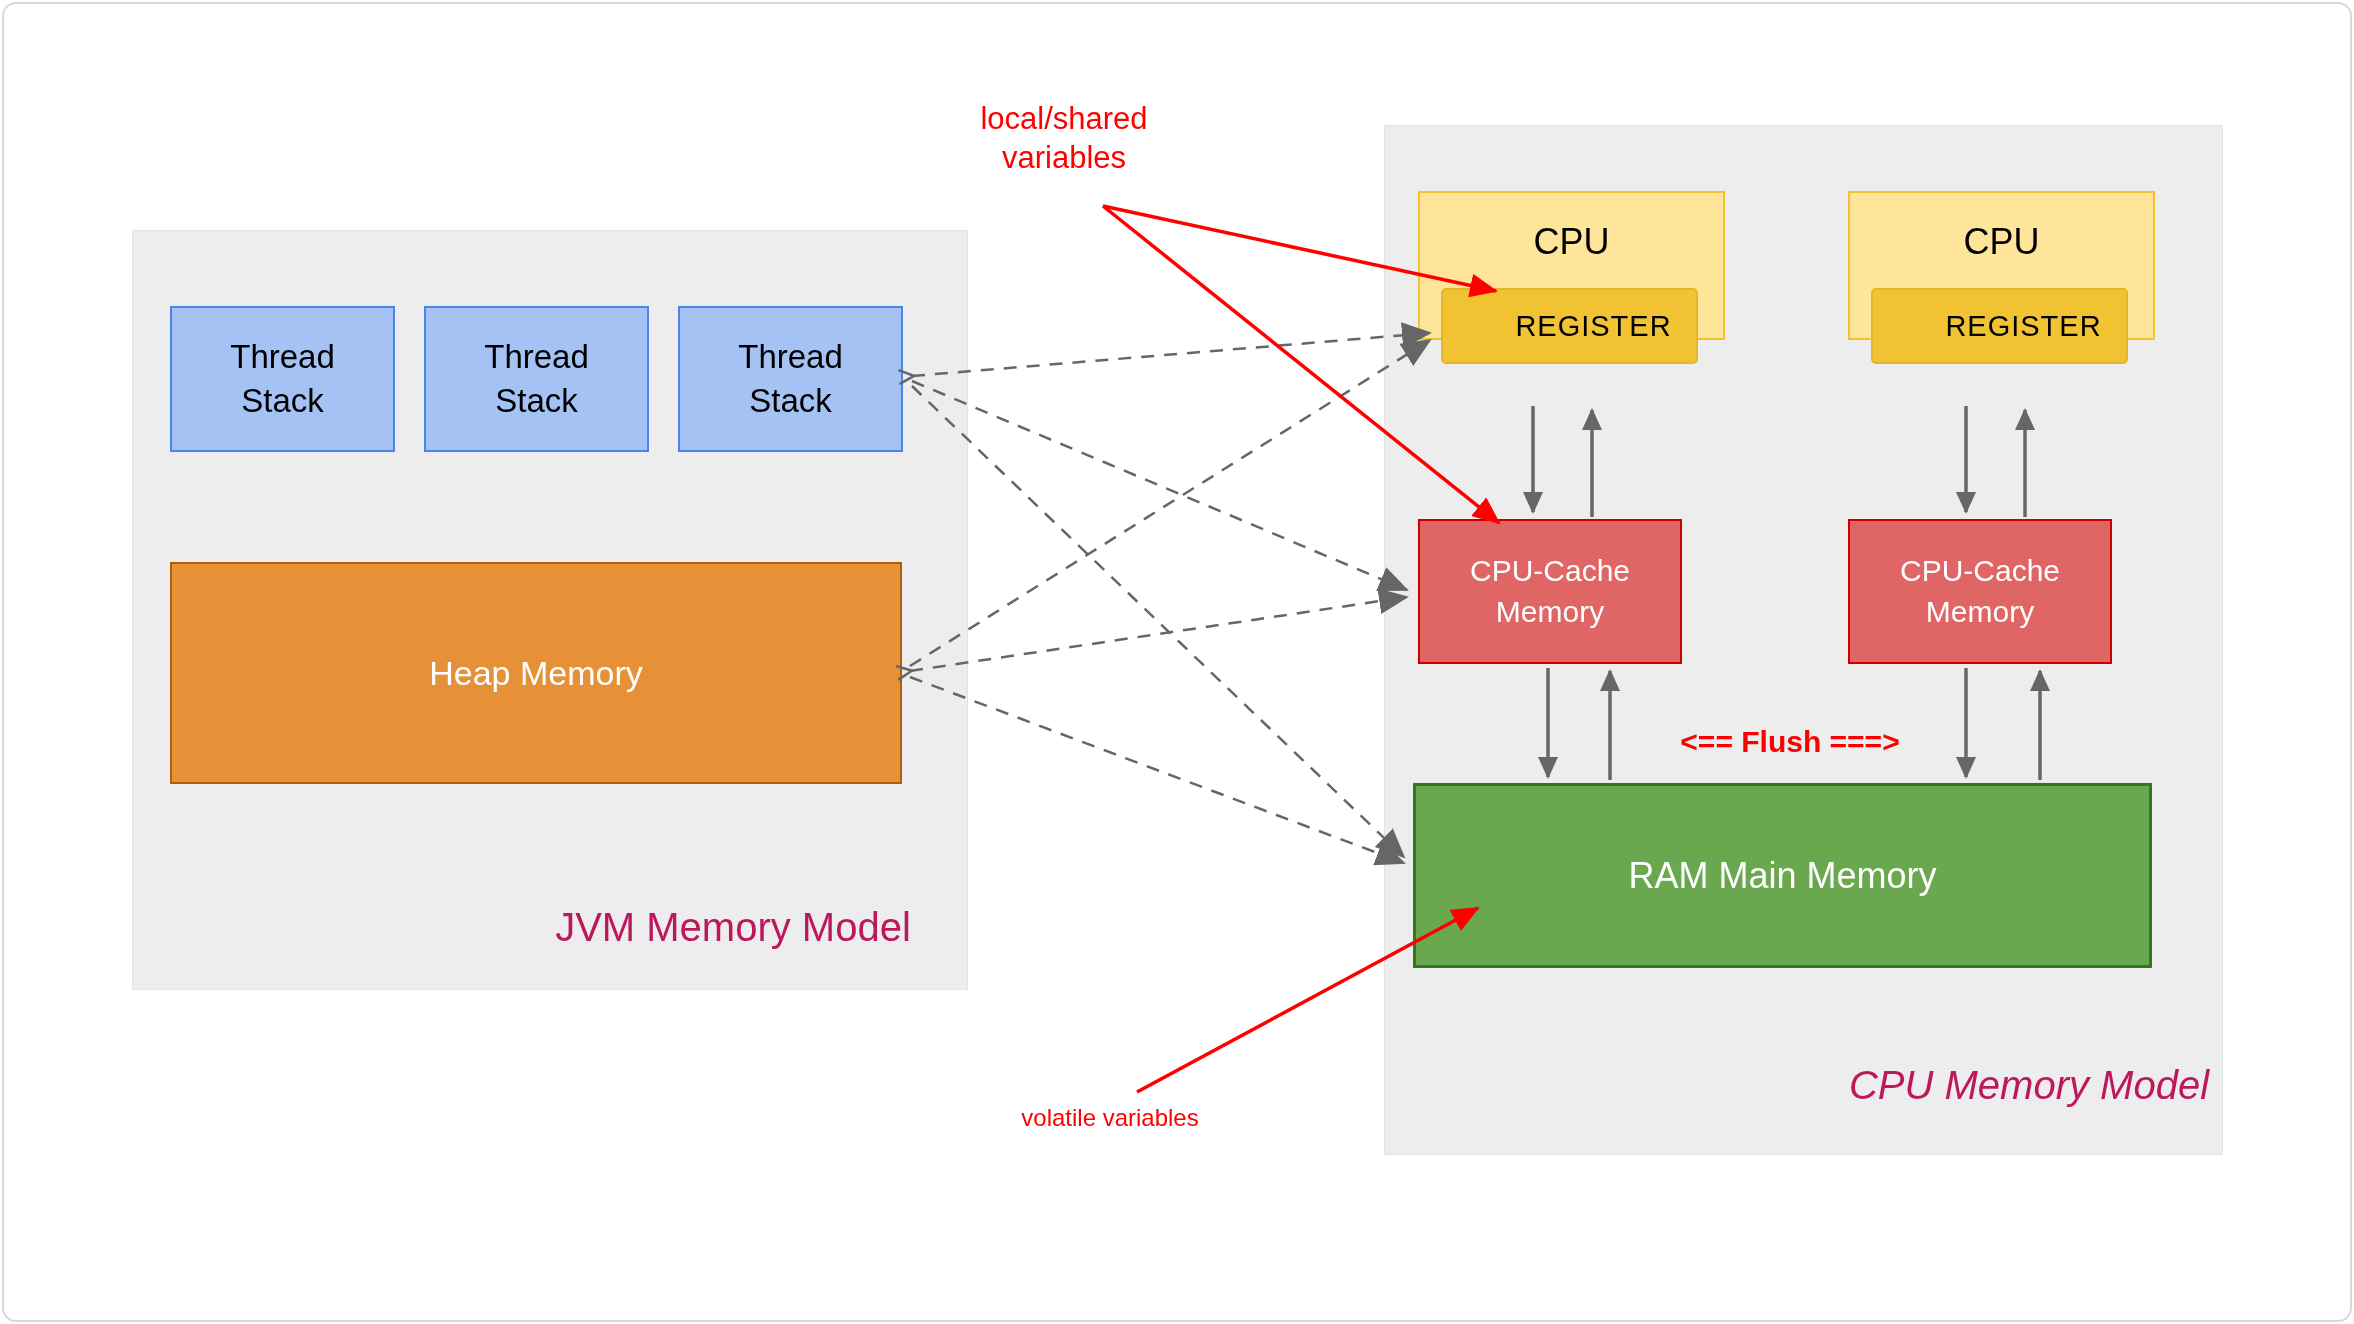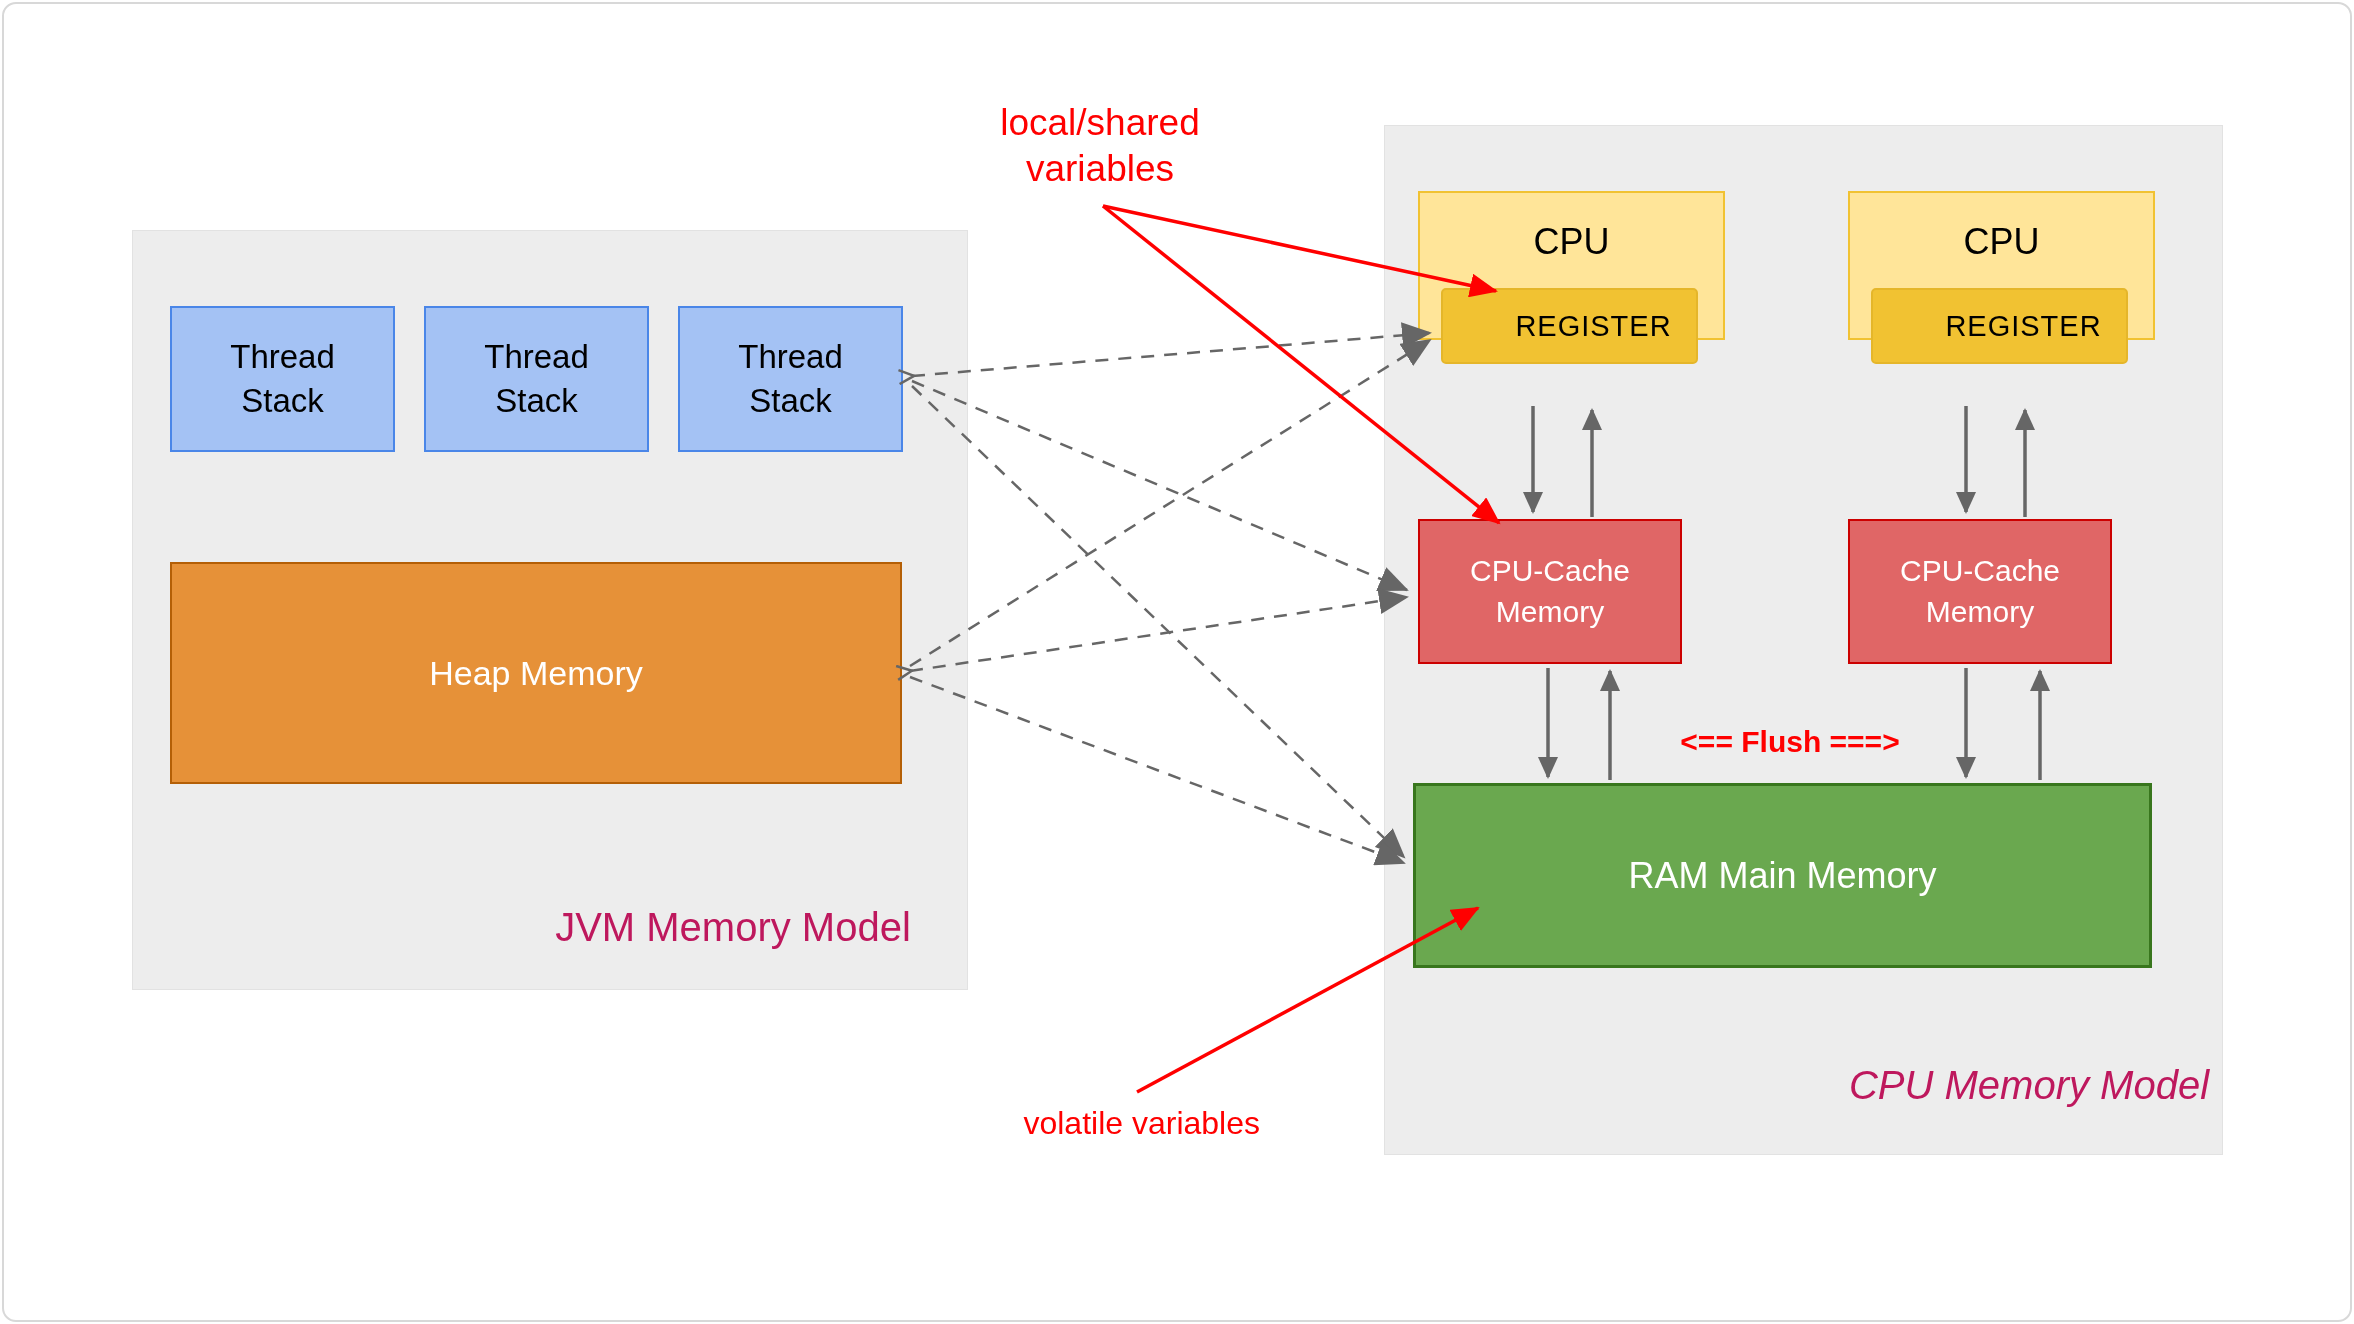"local/shared variables" #anno-local { font-size: 37px -> 31px; left: 950px -> 914px }
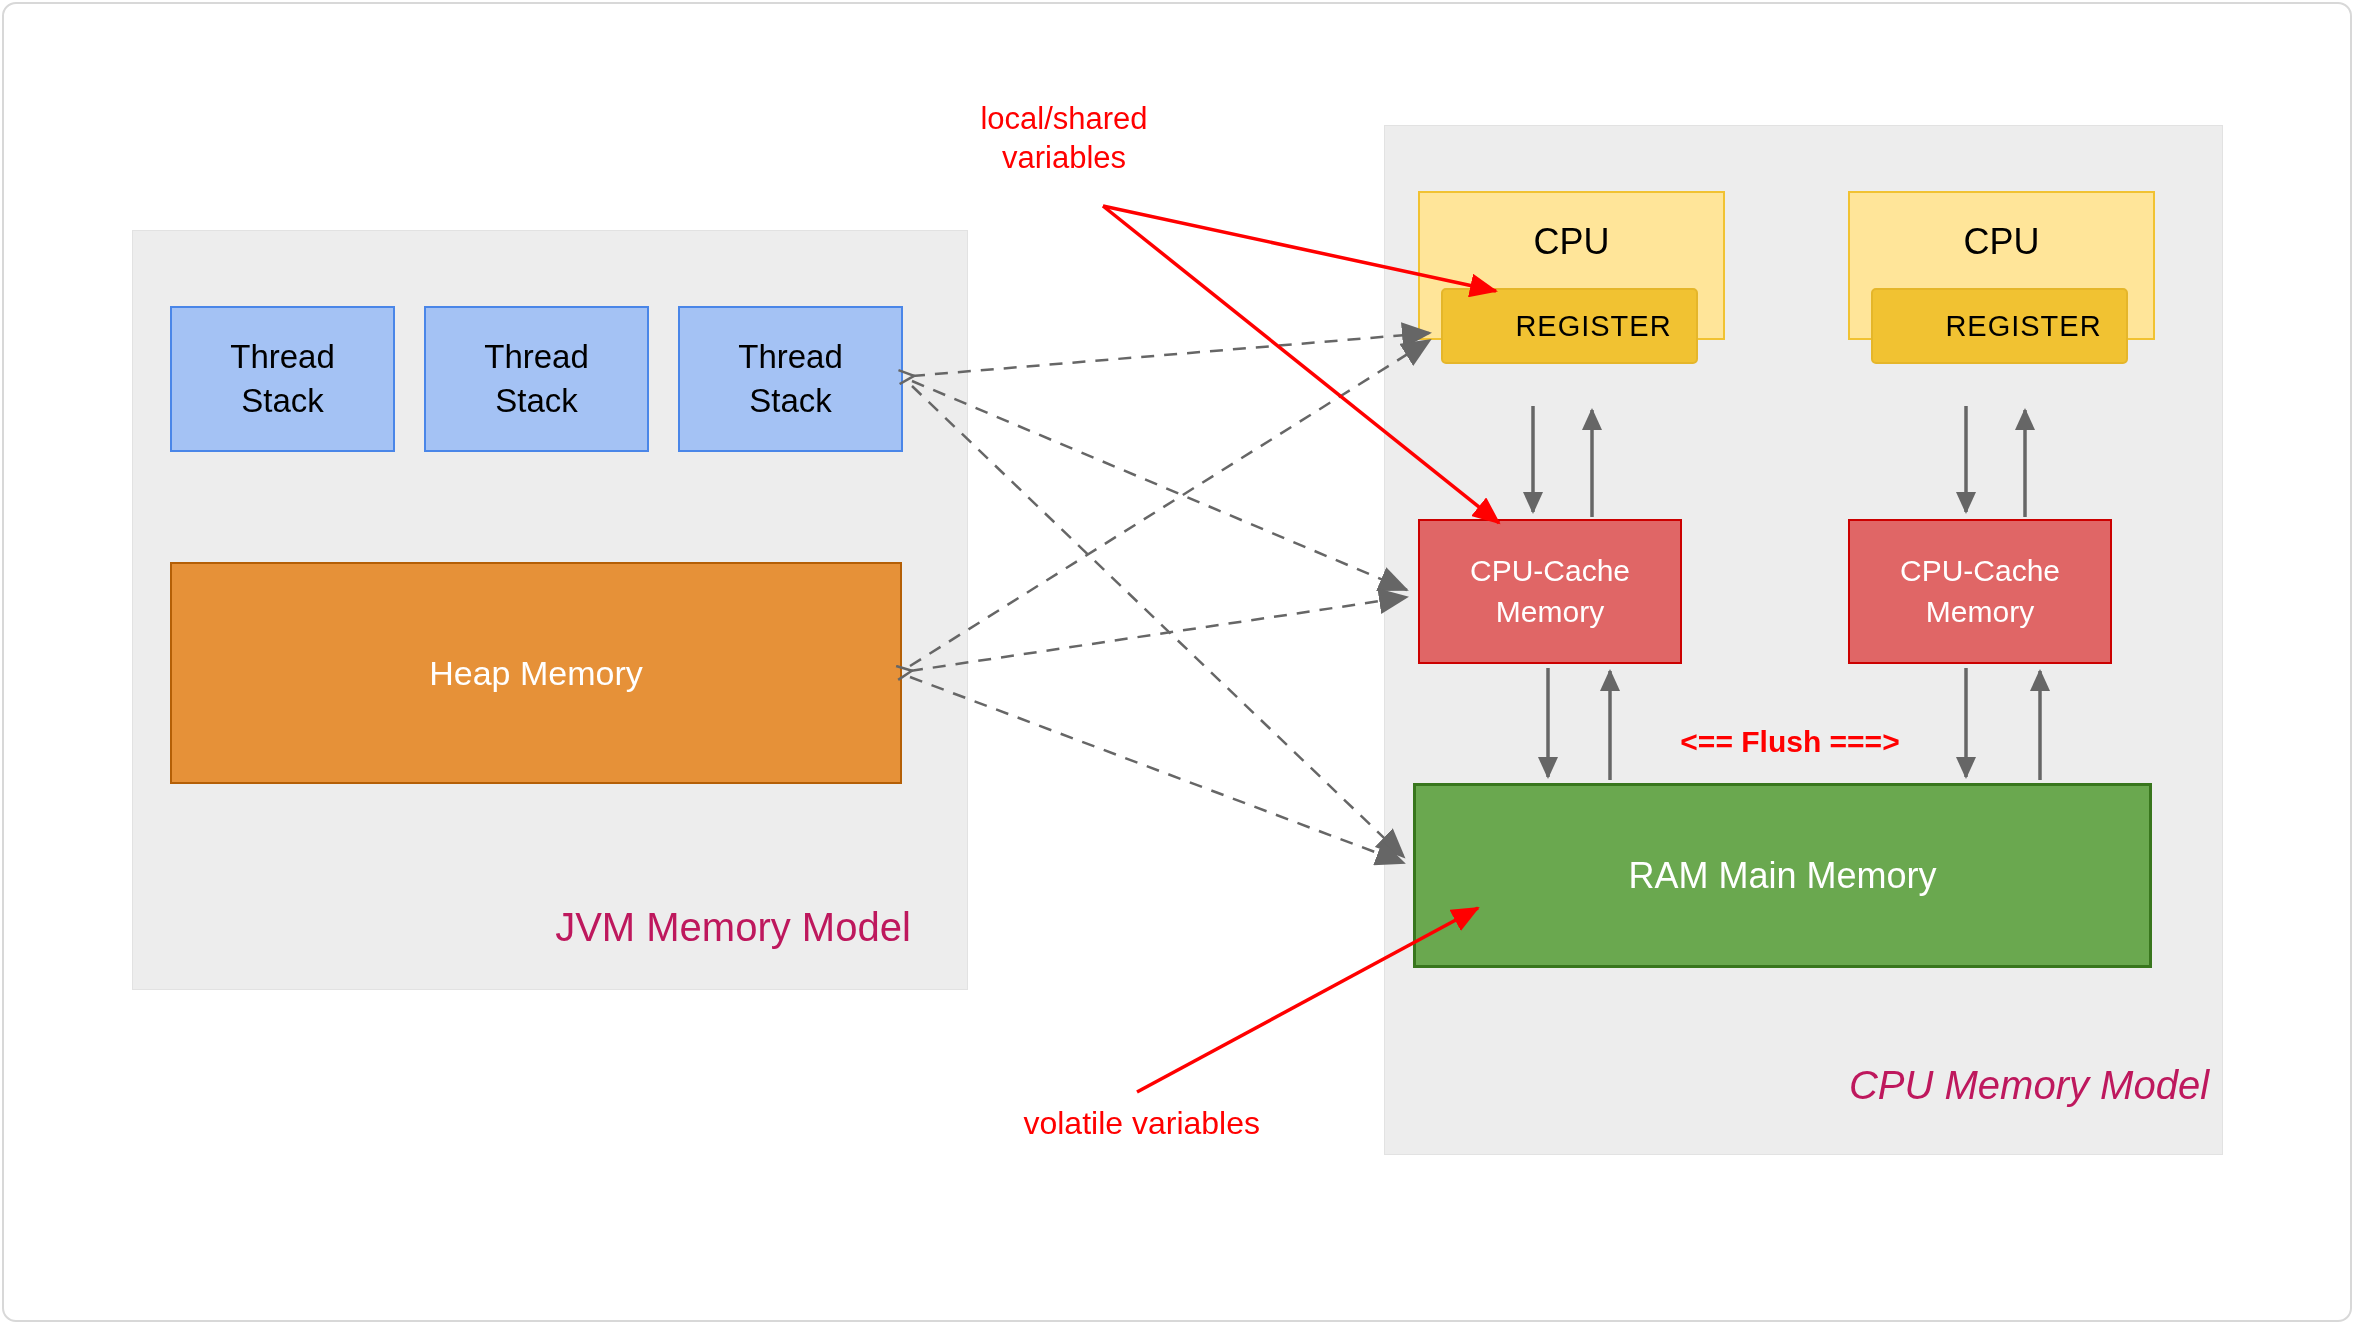"volatile variables" #anno-volatile { font-size: 32px -> 24px; text-align: right -> none }
